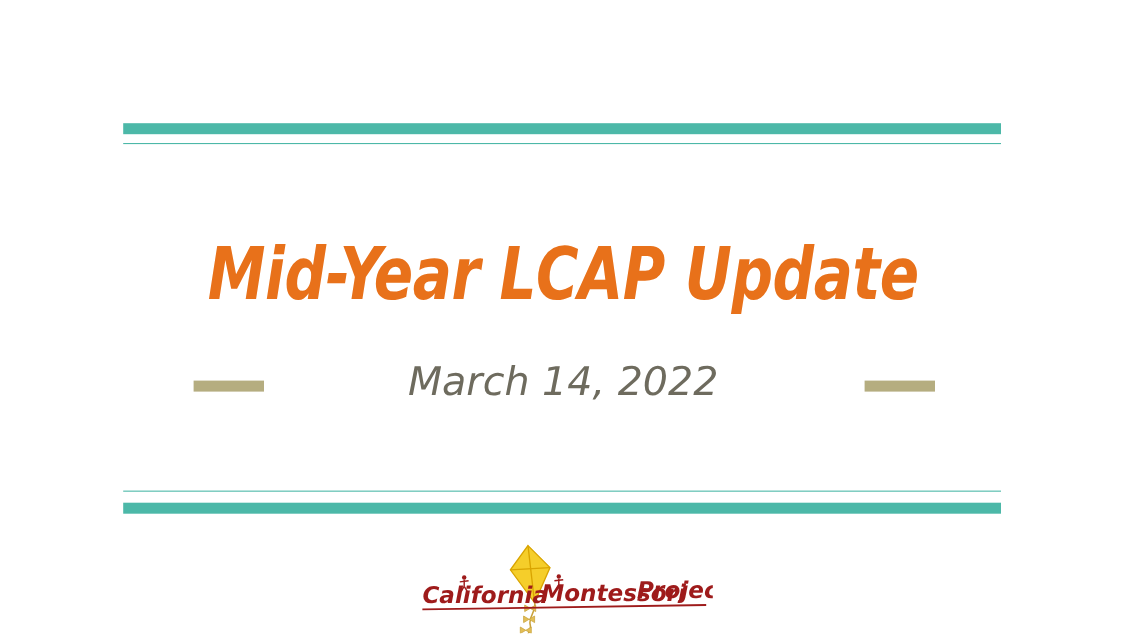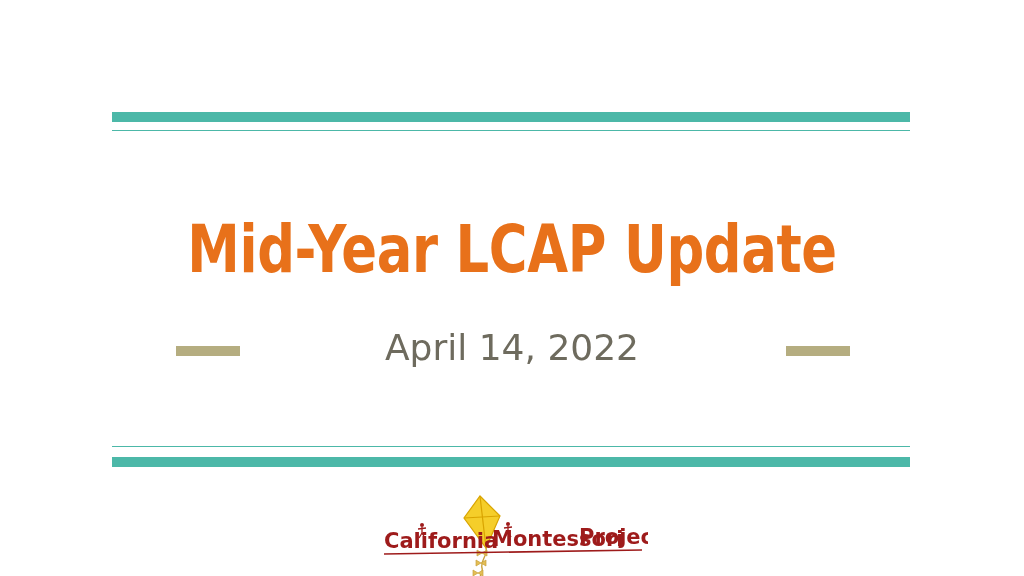"Mid-Year LCAP Update" .slide { font-style: none -> italic }
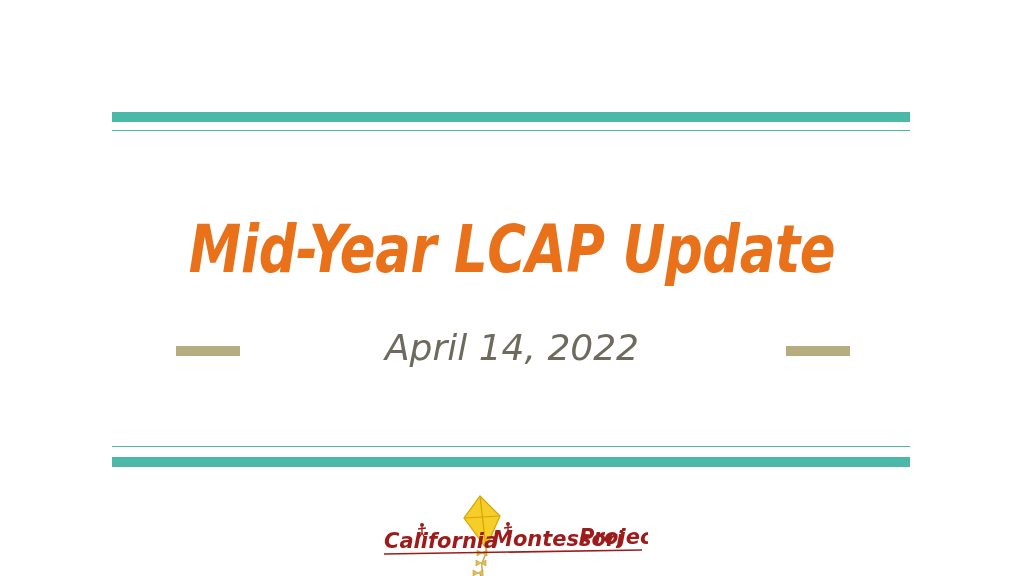"April 14, 2022" div.subtitle { text: April -> March }
